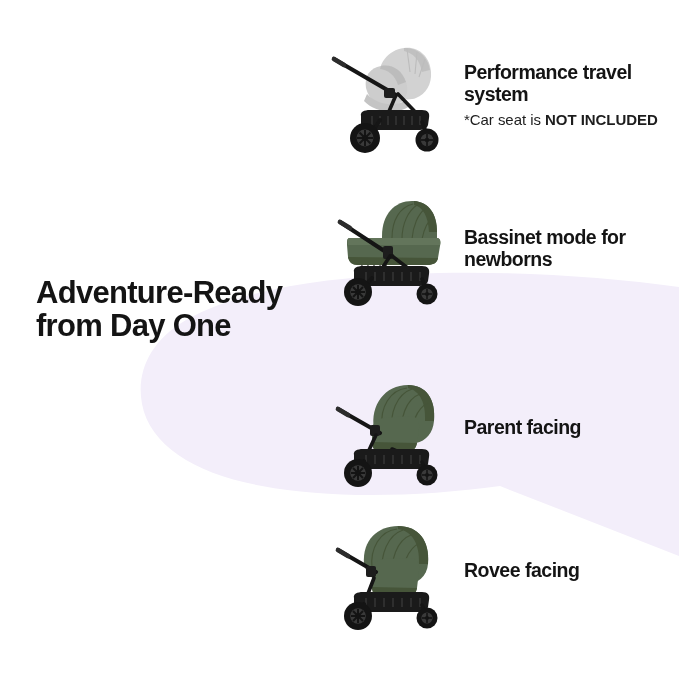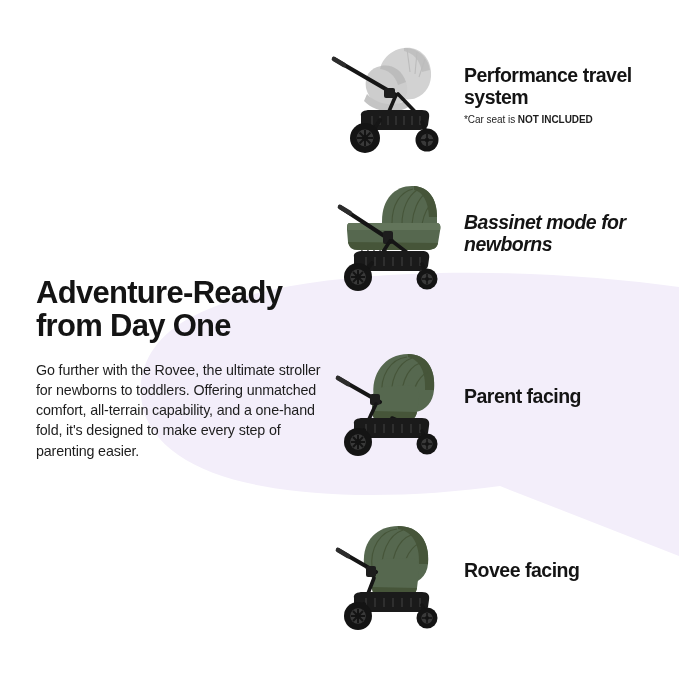"*Car seat is NOT INCLUDED" .f-note { font-size: 10px -> 15px }
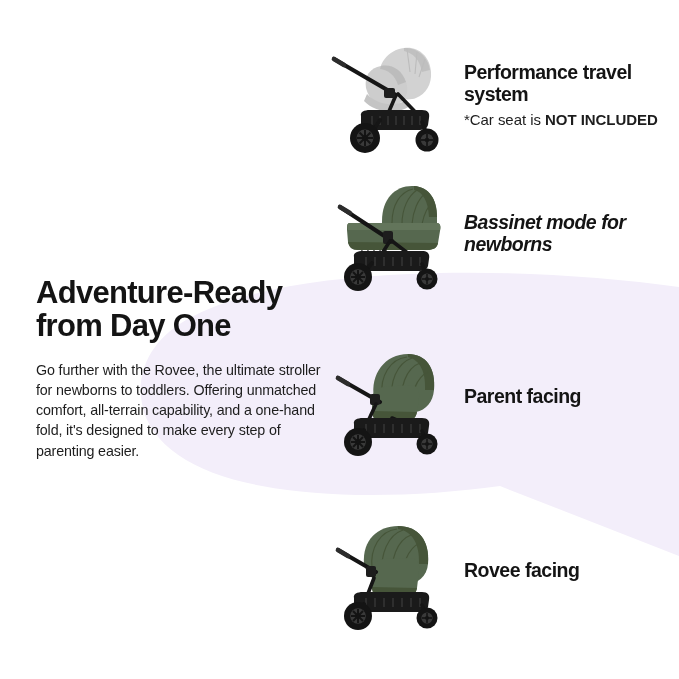"Bassinet mode for newborns" #feat-1 { font-style: italic -> none; top: 171px -> 186px }
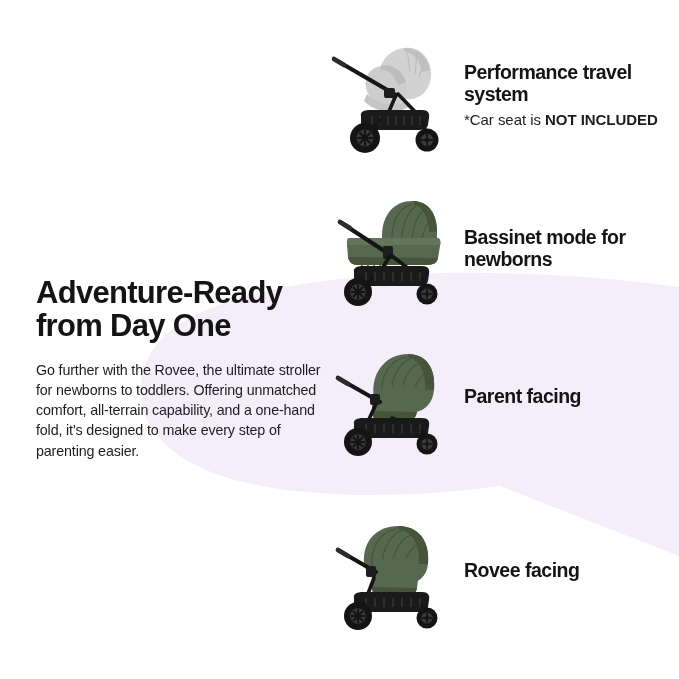"Go further with the Rovee," p.body-copy { html: <p>Go further with the Rovee, the ultimate stroller for newborns to toddlers. Offering unmatched comfort, all-terrain capability, and a one-hand fold, it's designed to make every step of parenting easier.</p> -> none }
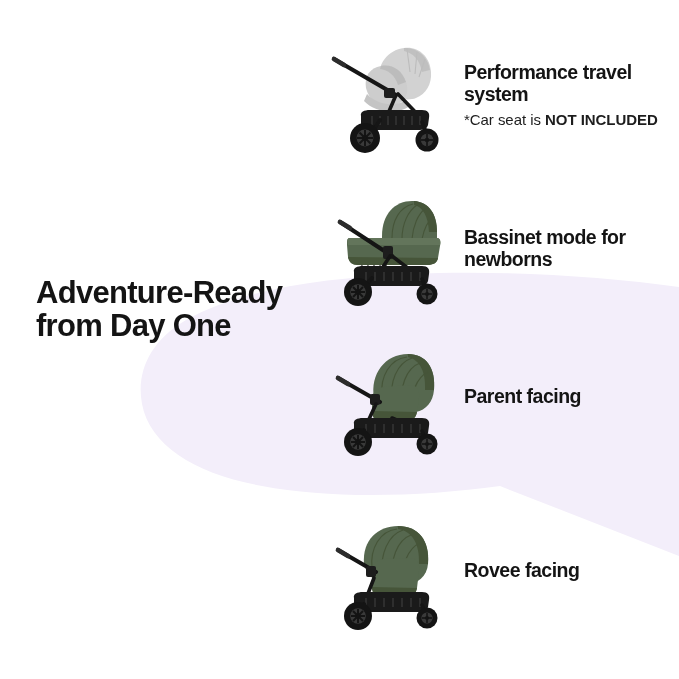"Parent facing" #feat-2 { top: 332px -> 363px }
